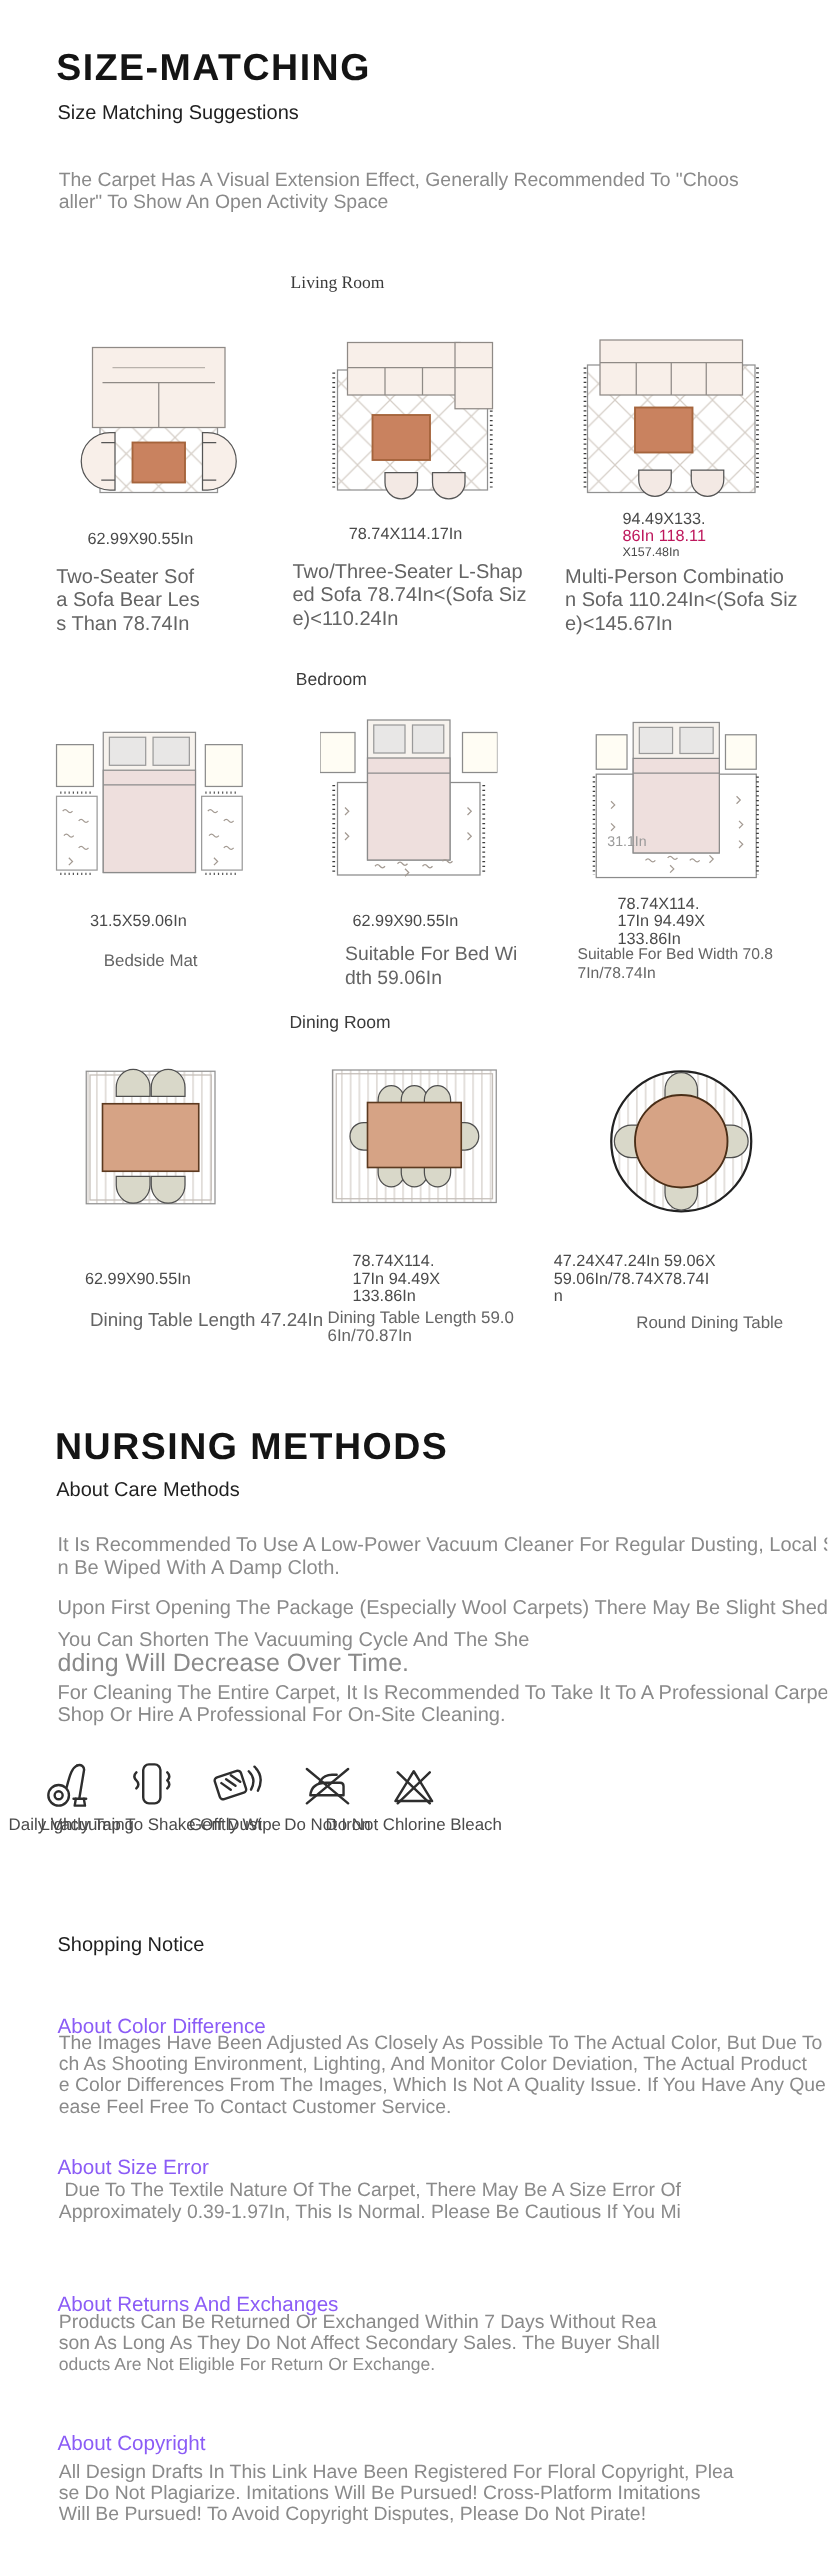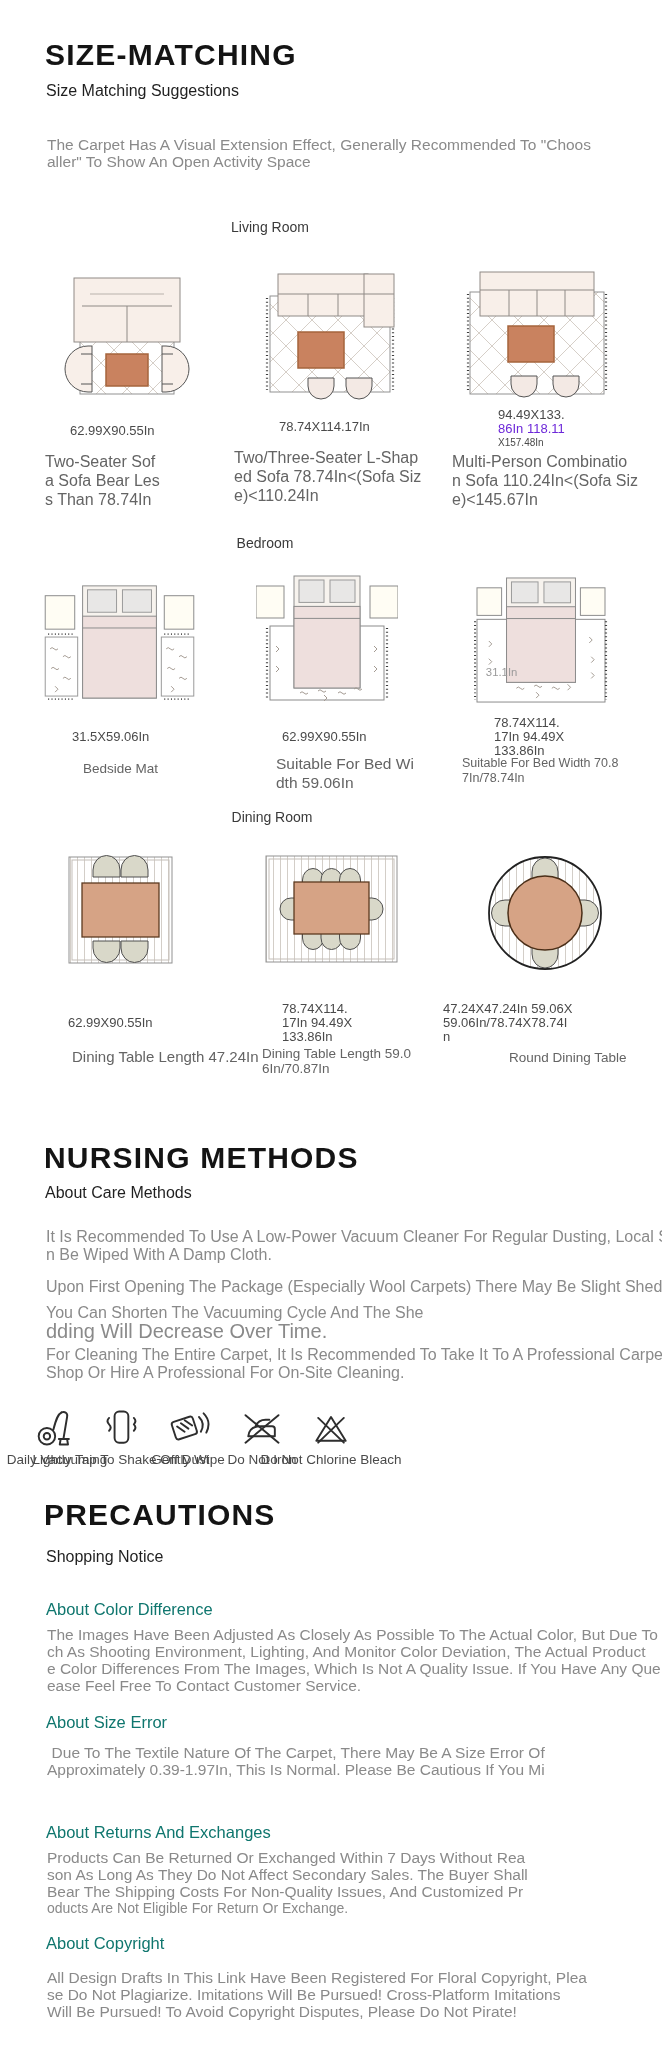"Living Room" div.abs { font-family: none -> Liberation Serif, serif }
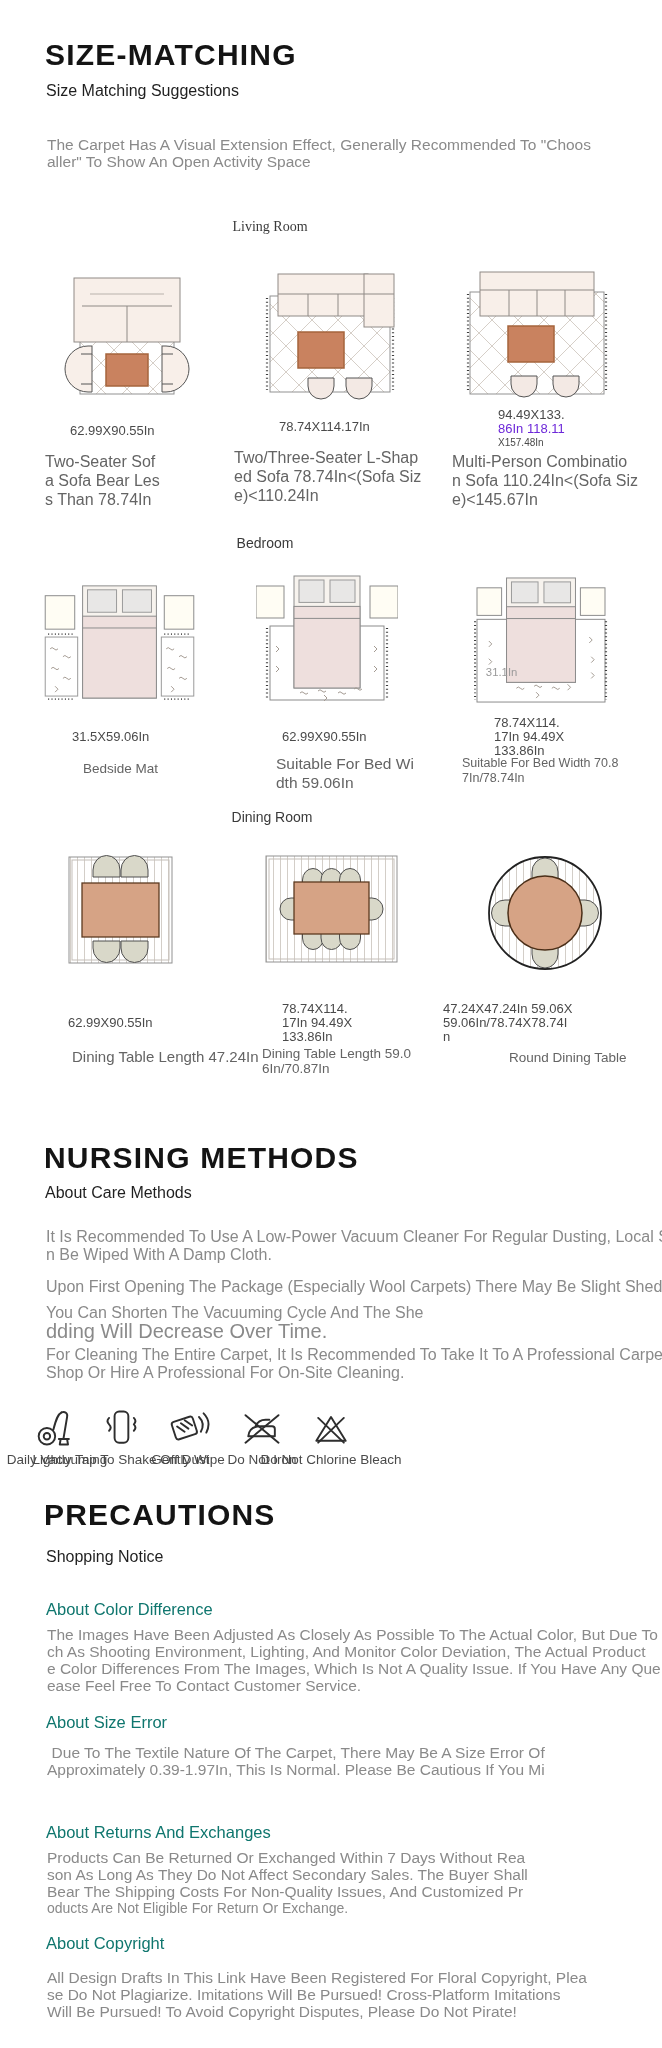"86In 118.11" div { color: #6d28d9 -> #be185d }
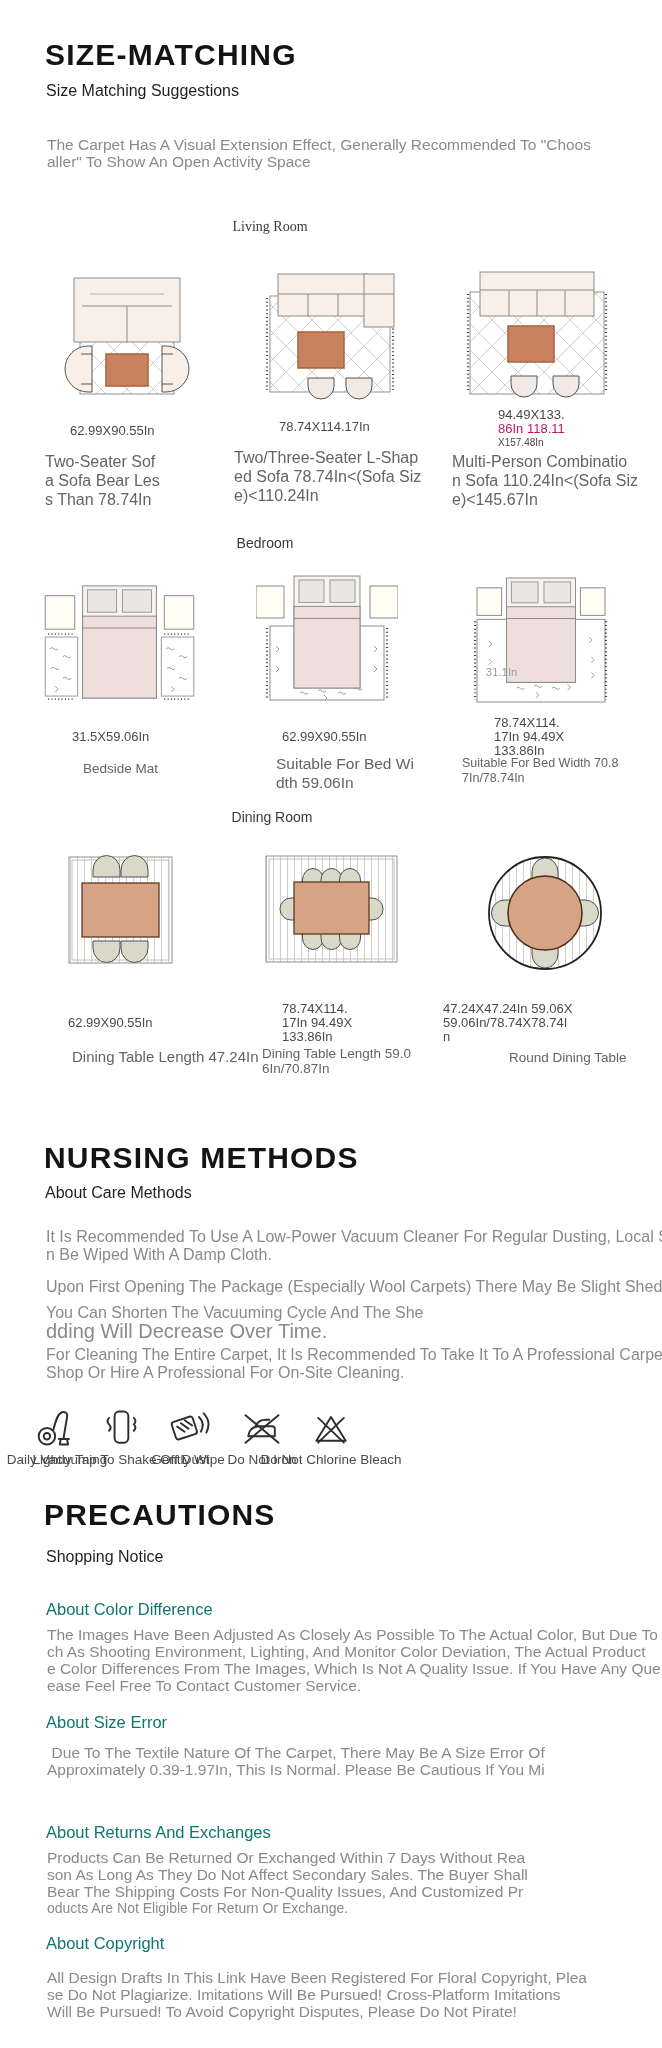"PRECAUTIONS" div.abs { html: <div>PRECAUTIONS</div> -> none }
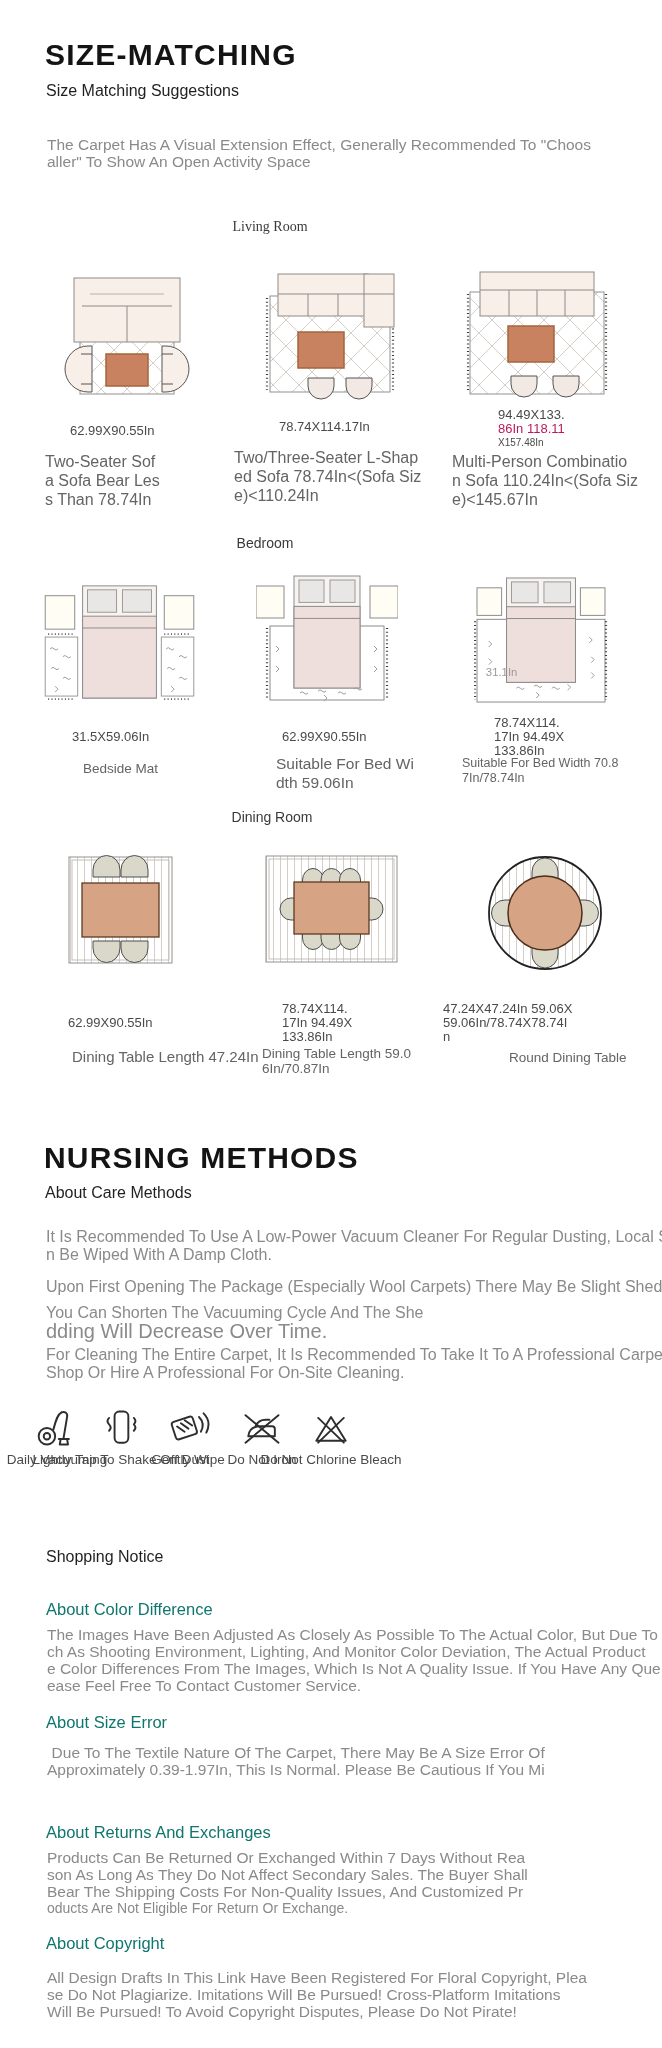"About Color Difference" .notice-head { color: #0f766e -> #8b5cf6; margin-top: none -> 12px }
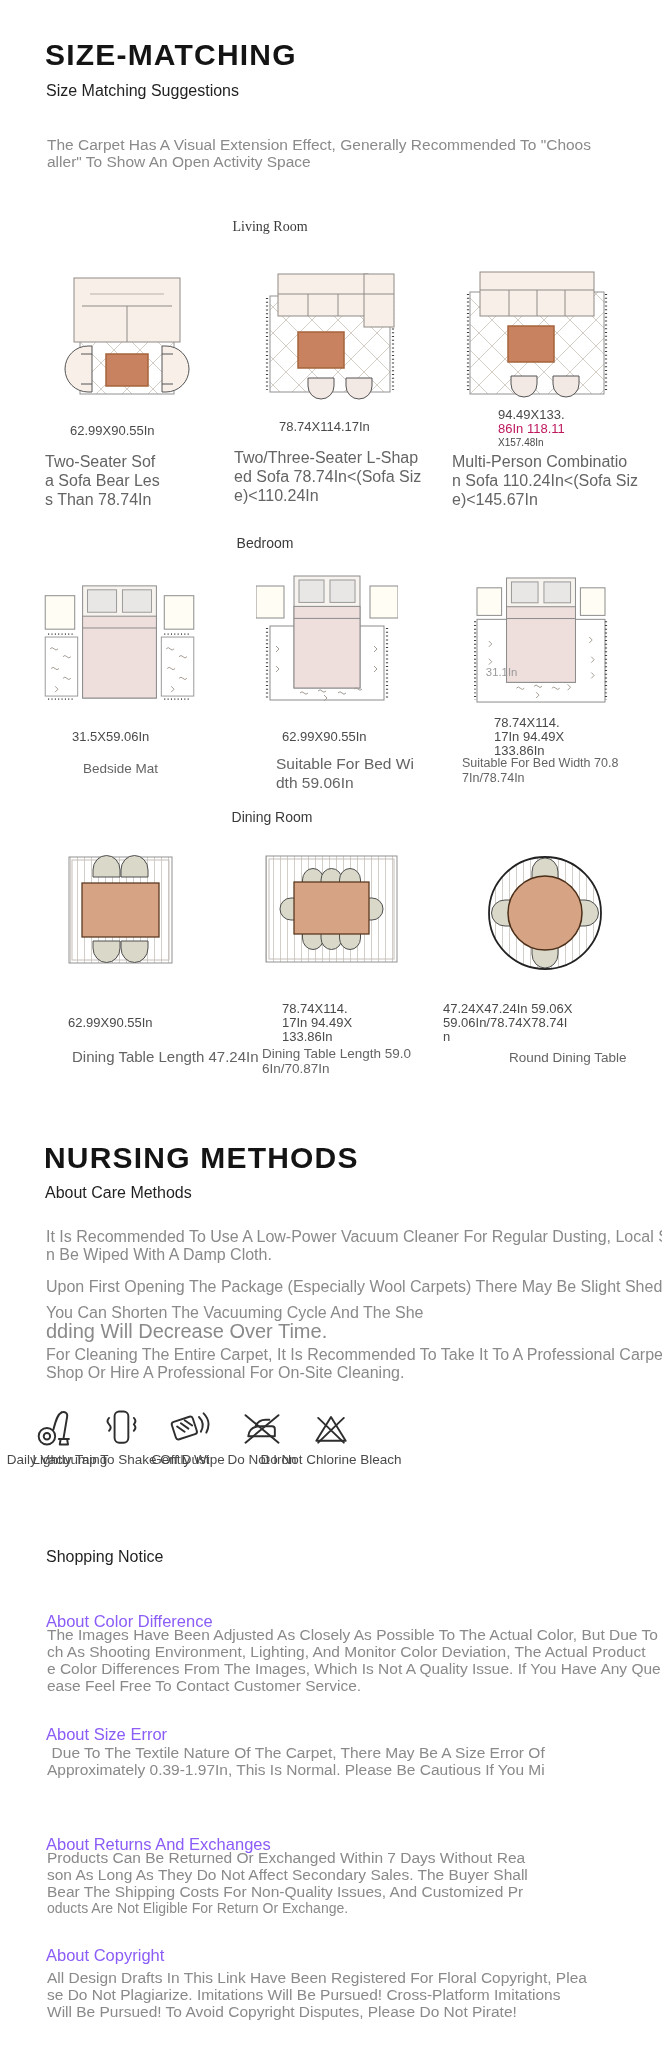"Bear The Shipping Costs For" div { html: <div>Bear The Shipping Costs For Non-Quality Issues, And Customized Pr</div> -> none }
